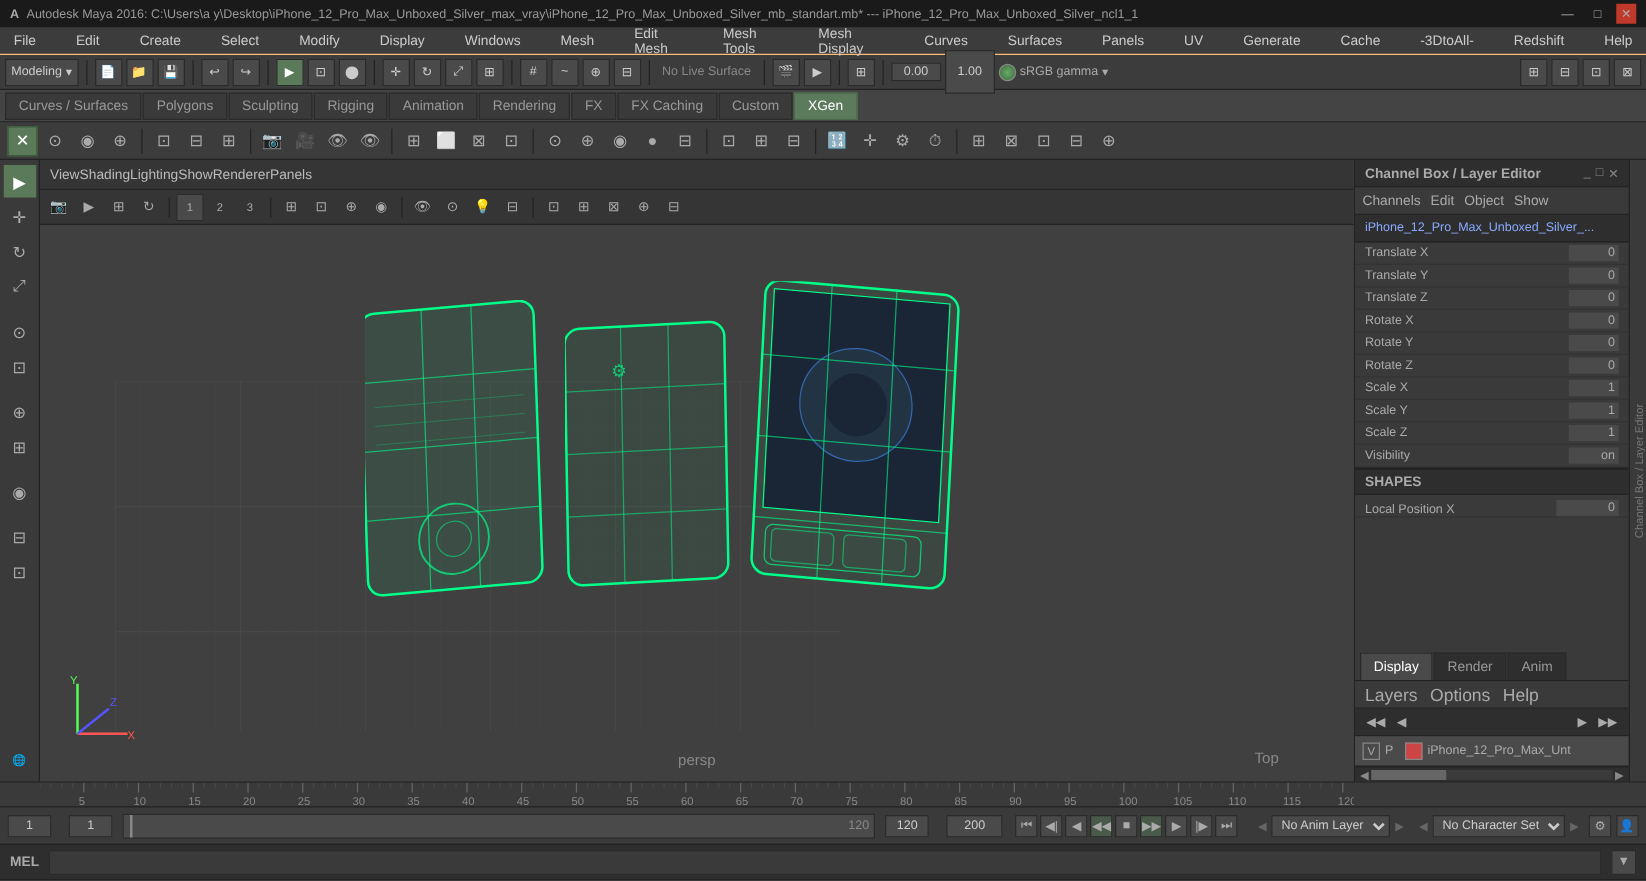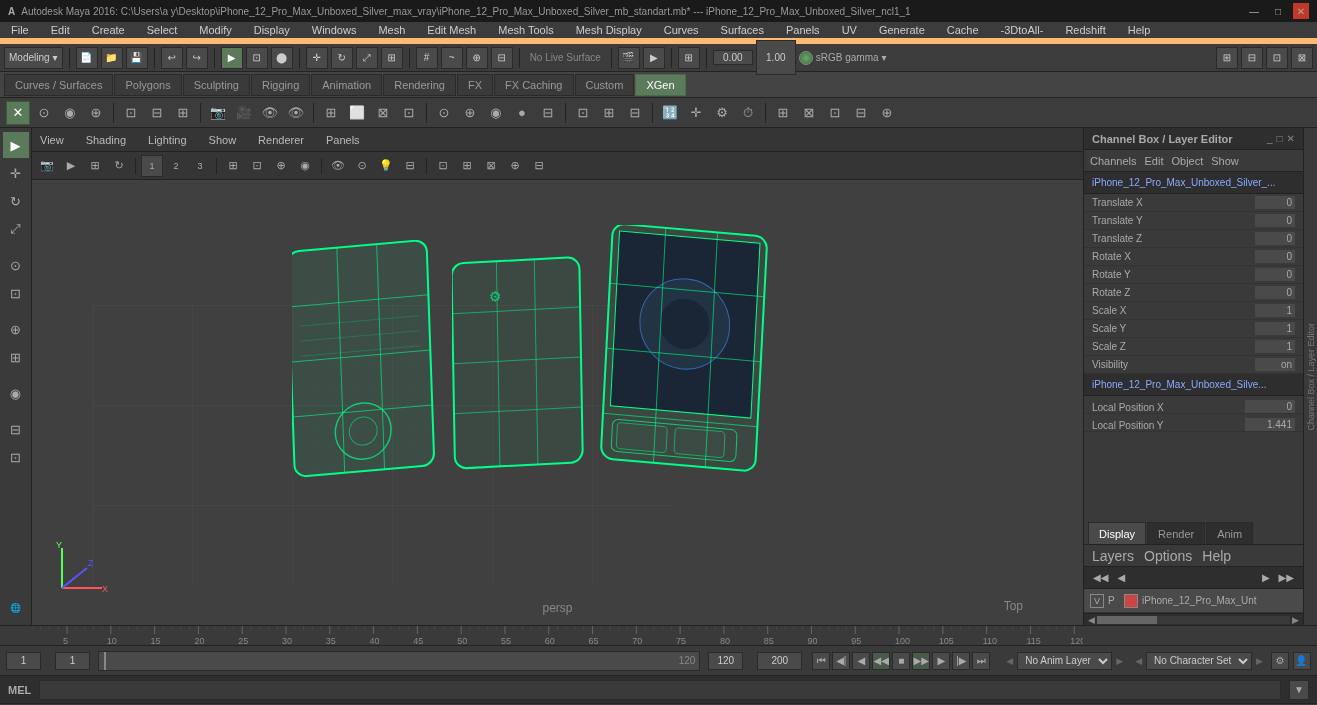"File" #menu-bar { border-bottom: 6px solid #fdba74 -> 1px solid #fdba74; gap: 8px -> 18px }
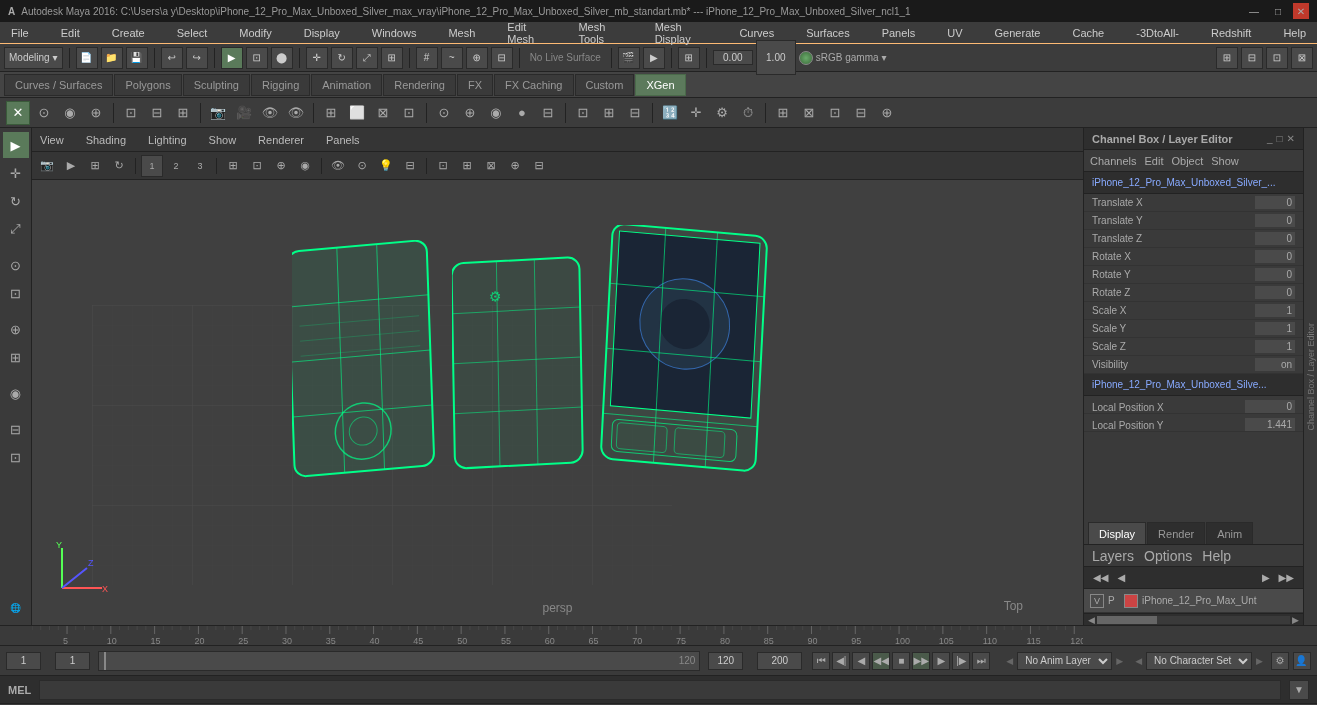"View" #viewport-header { gap: 22px -> 0 }
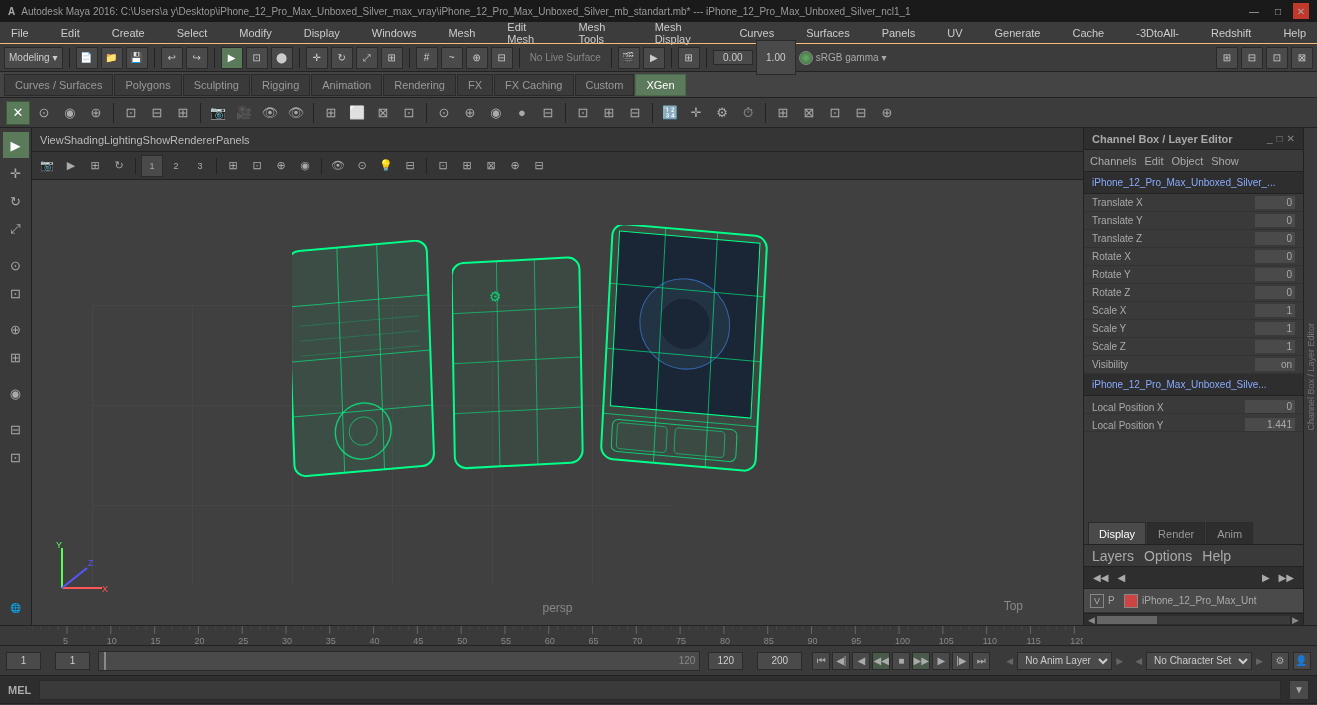"SHAPES" div { html: none -> <div> <span>SHAPES</span> </div> }
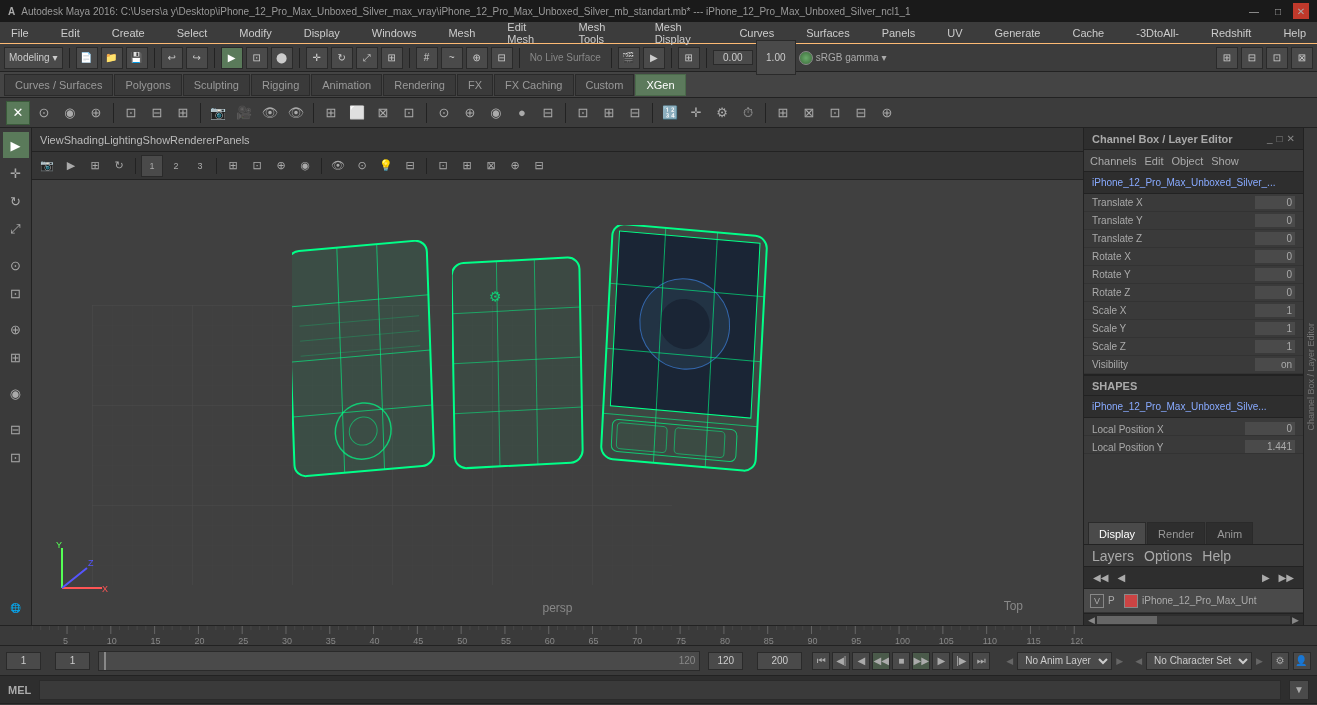"iPhone_12_Pro_Max_Unboxed_Silve..." div { html: <div> <span>iPhone_12_Pro_Max_Unboxed_Silve...</span> </div> -> none }
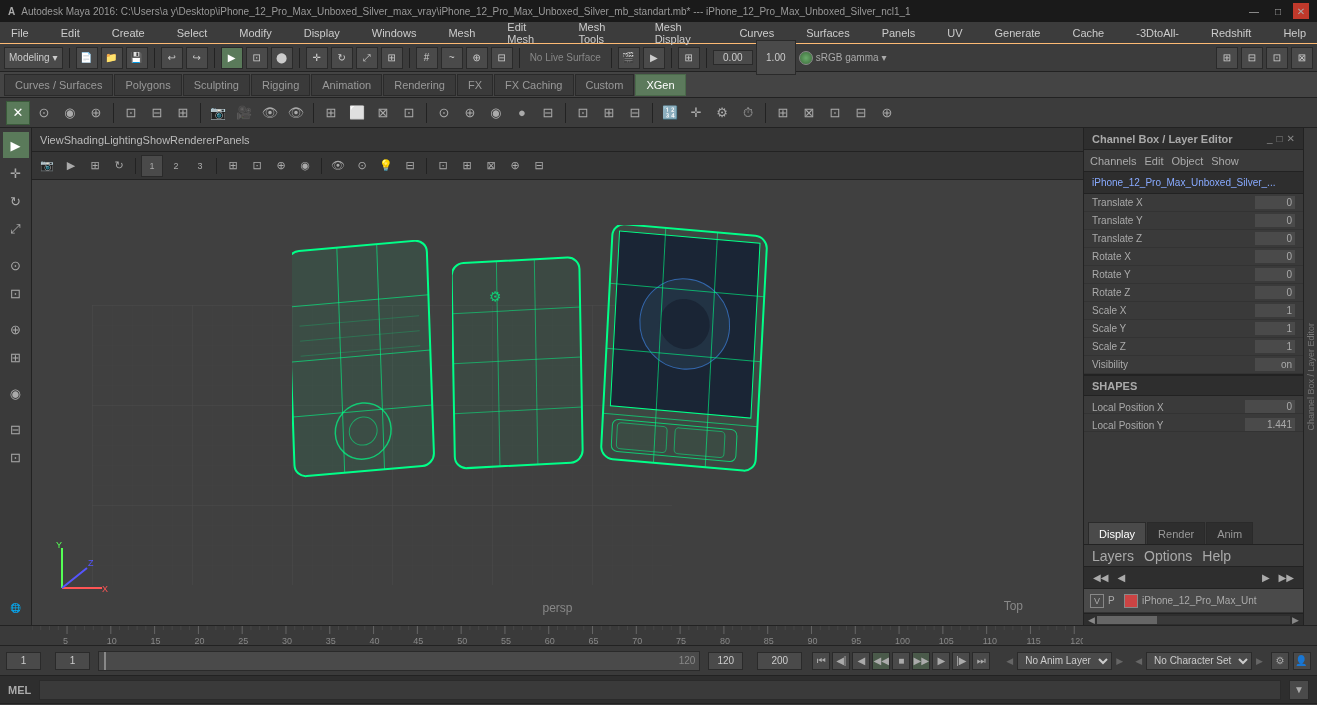"Local Position Y" div.local-pos-row { html: <div> <span>Local Position Y</span> <span>1.441</span> </div> -> none }
